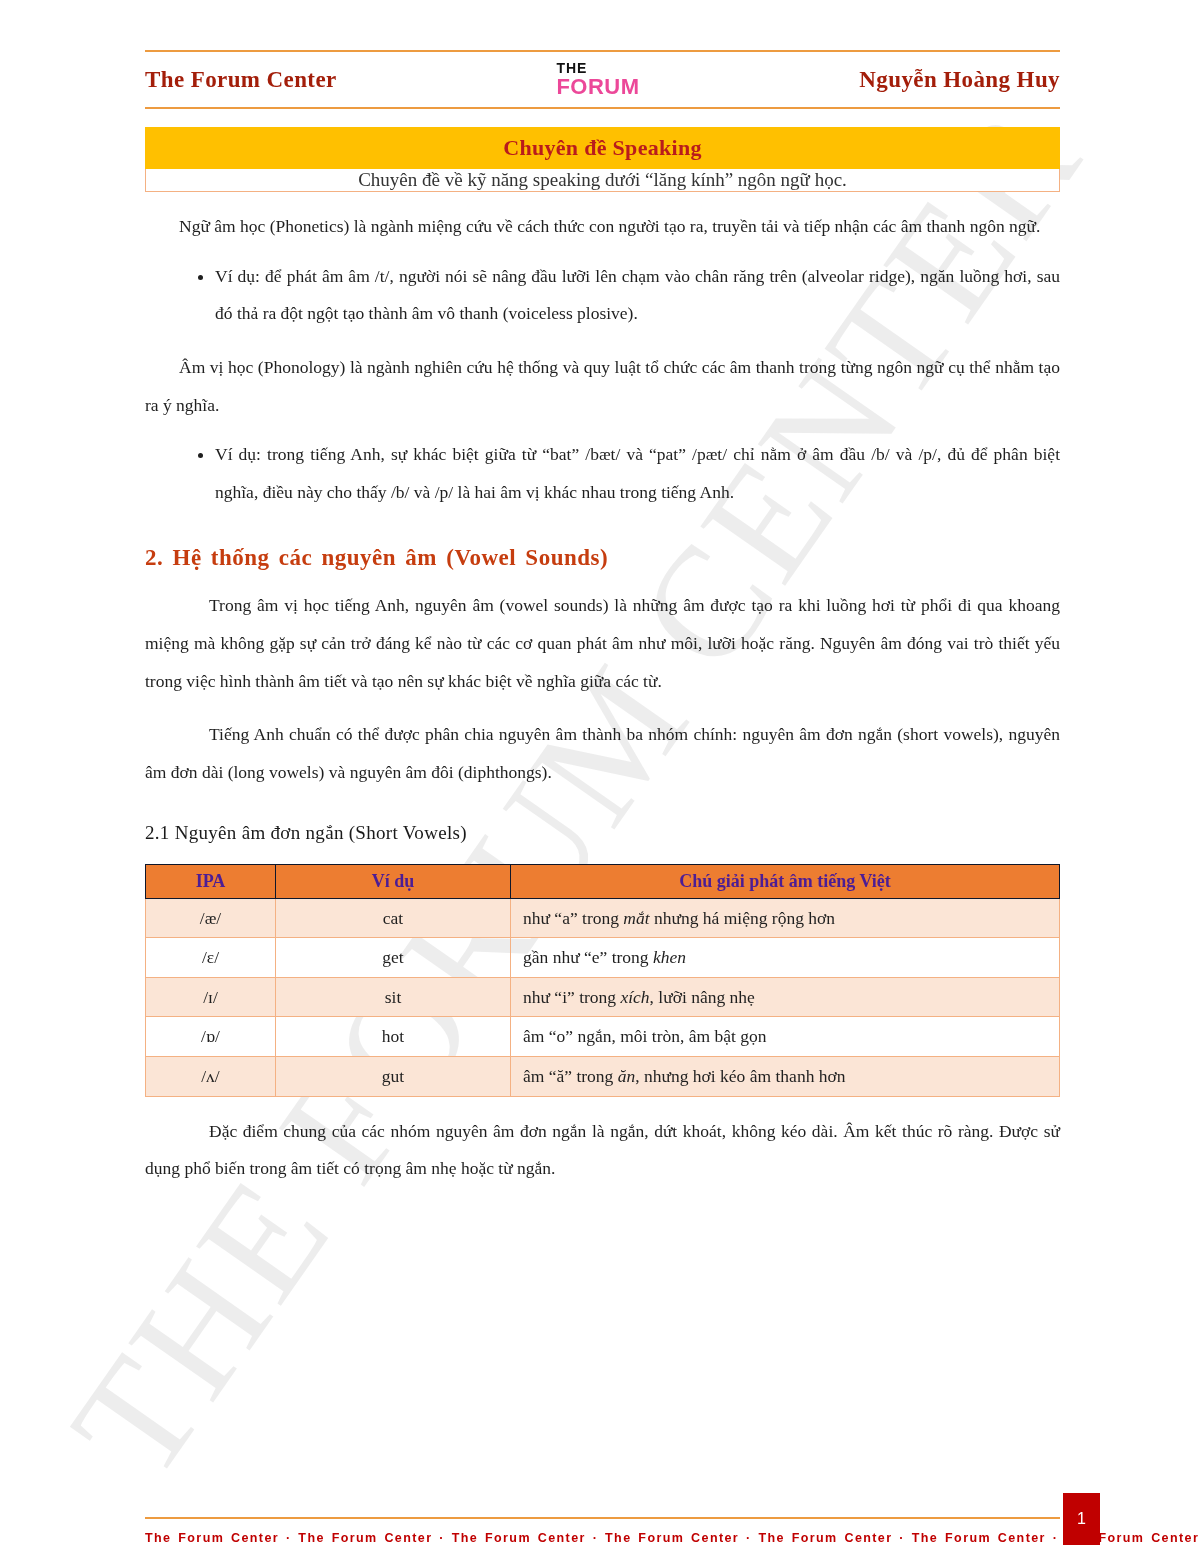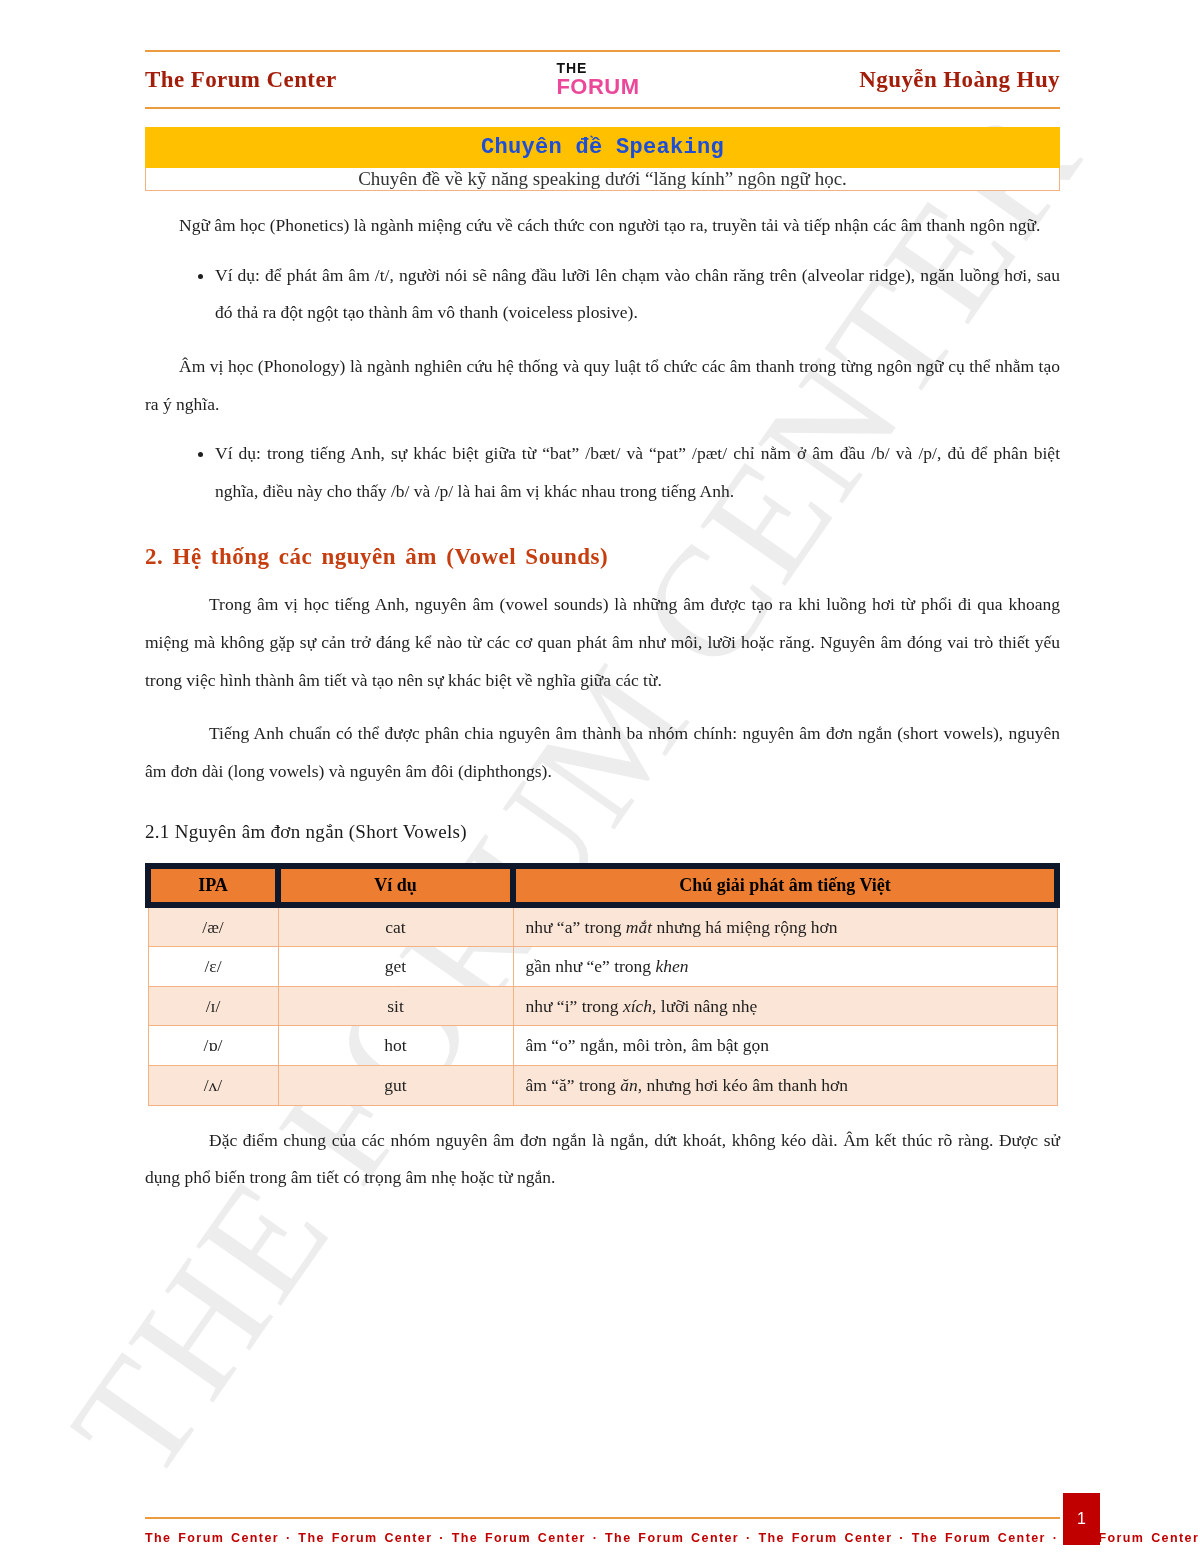"Chuyên đề Speaking" .banner-title { color: #1d4ed8 -> #b91c1c; font-family: Liberation Mono, monospace -> Liberation Serif, serif }
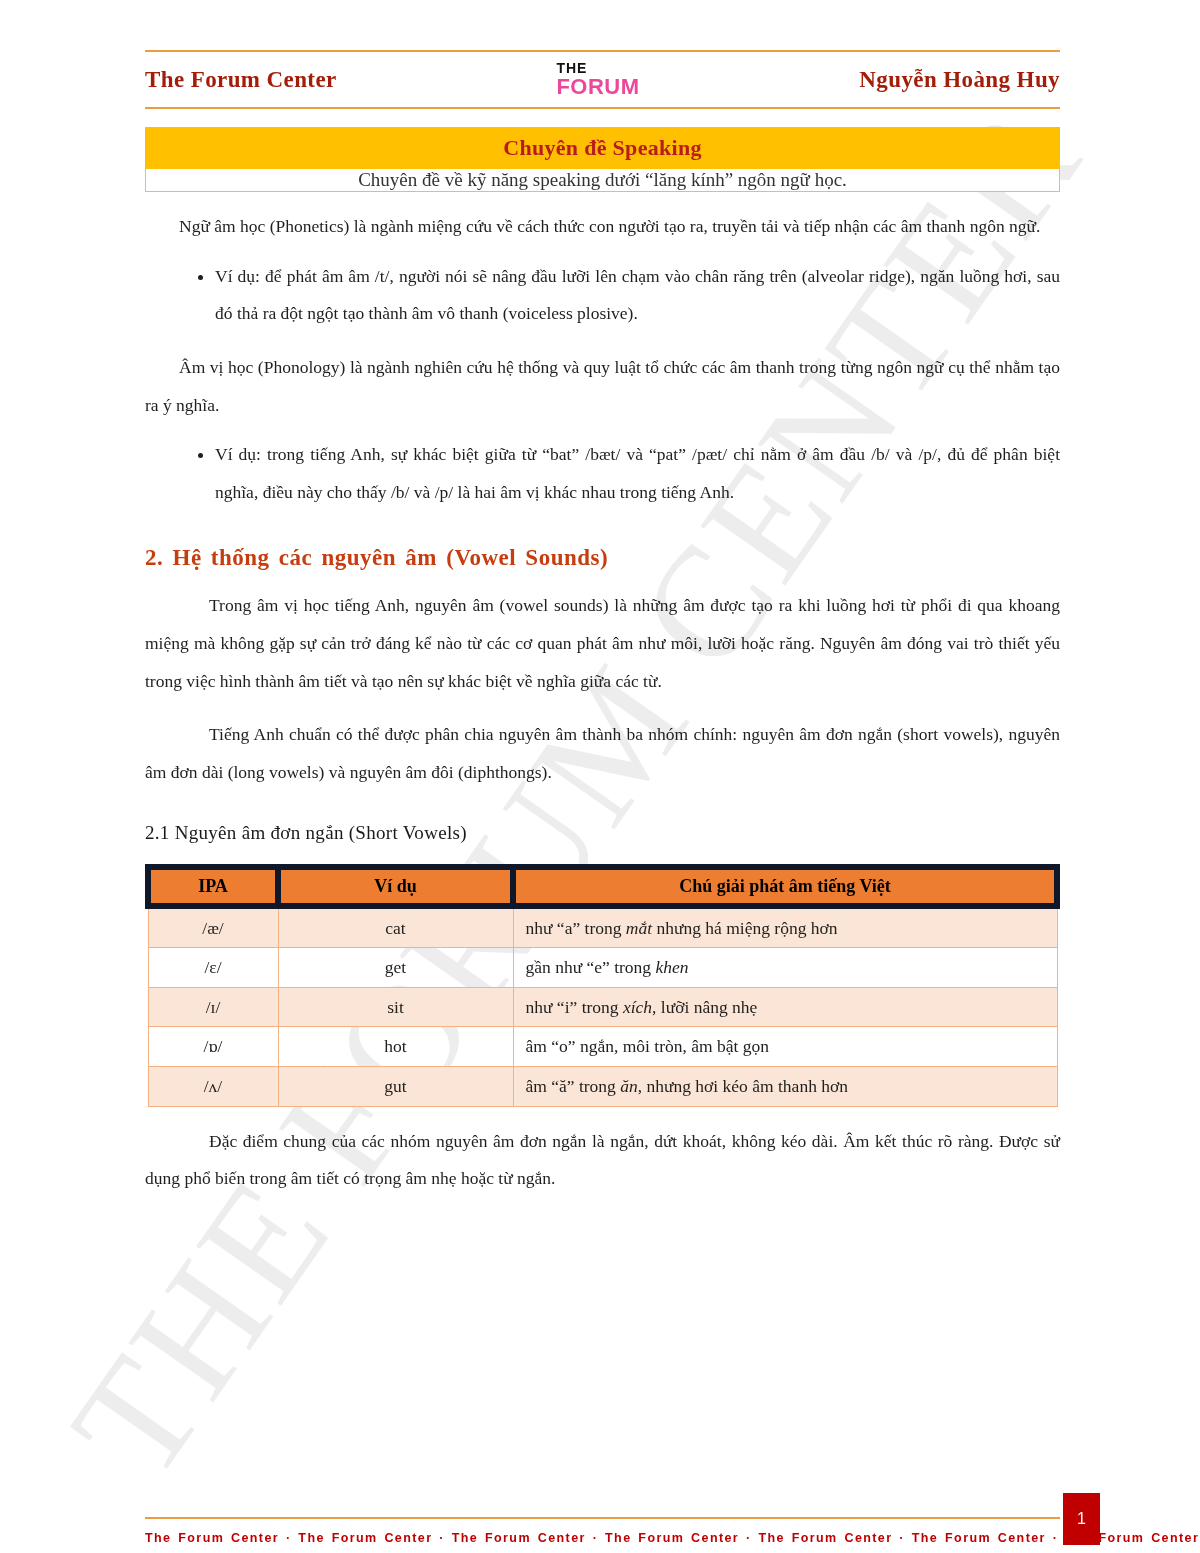"IPA" table.vowels th { border: 6px solid #0f172a -> 1px solid #0f172a; color: #000000 -> #4c1d95 }
